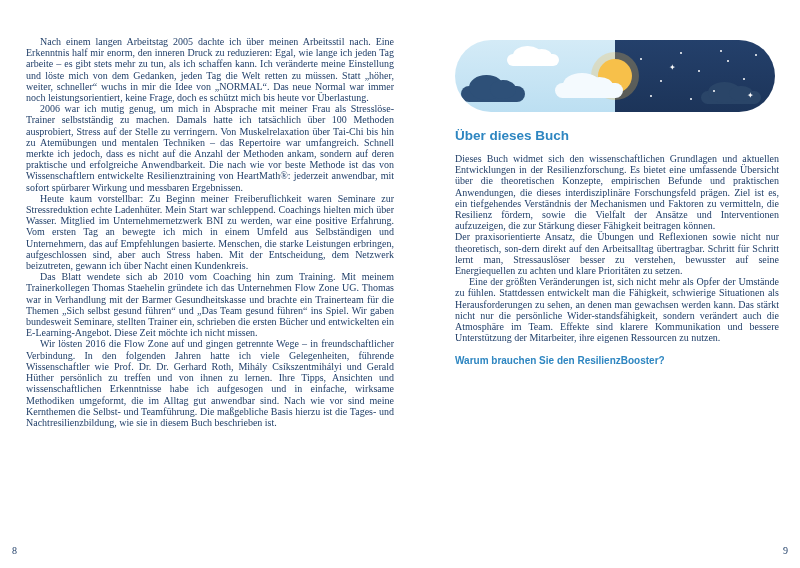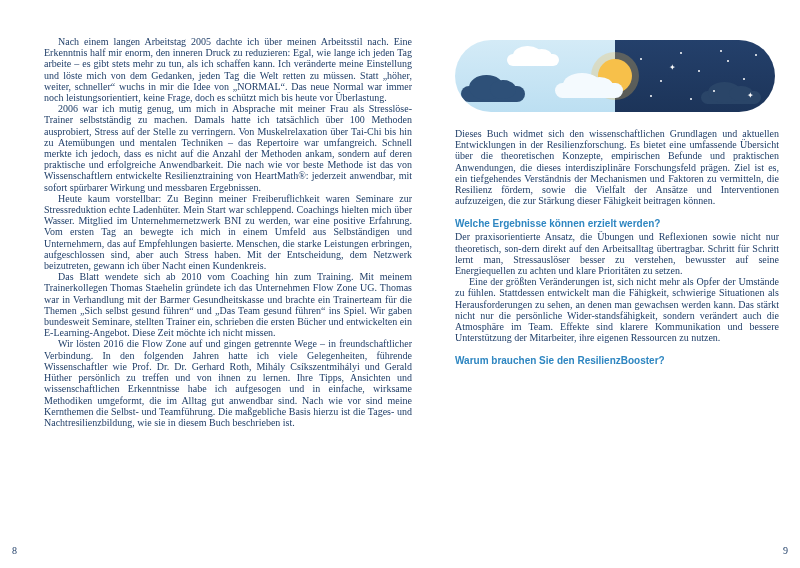"Nach einem langen Arbeitstag 2005" .page-left { left: 44px -> 26px }
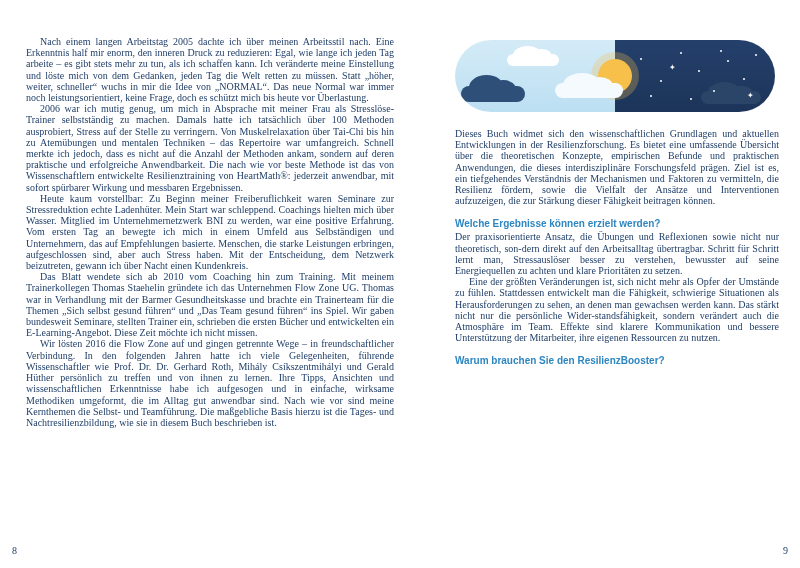"Über dieses Buch" h2.chapter-heading { html: none -> <h2>Über dieses Buch</h2> }
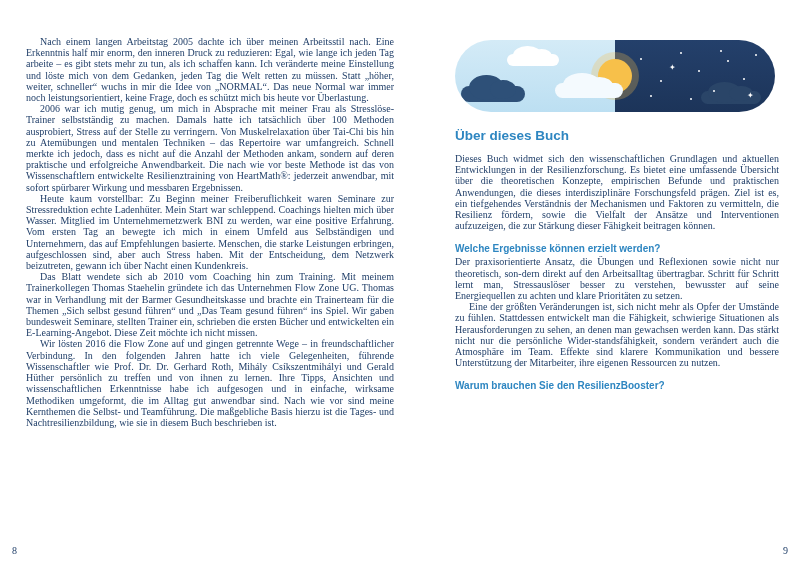"Welche Ergebnisse können erzielt werden?" h3.subheading { html: <h3>Welche Ergebnisse können erzielt werden?</h3> -> none }
